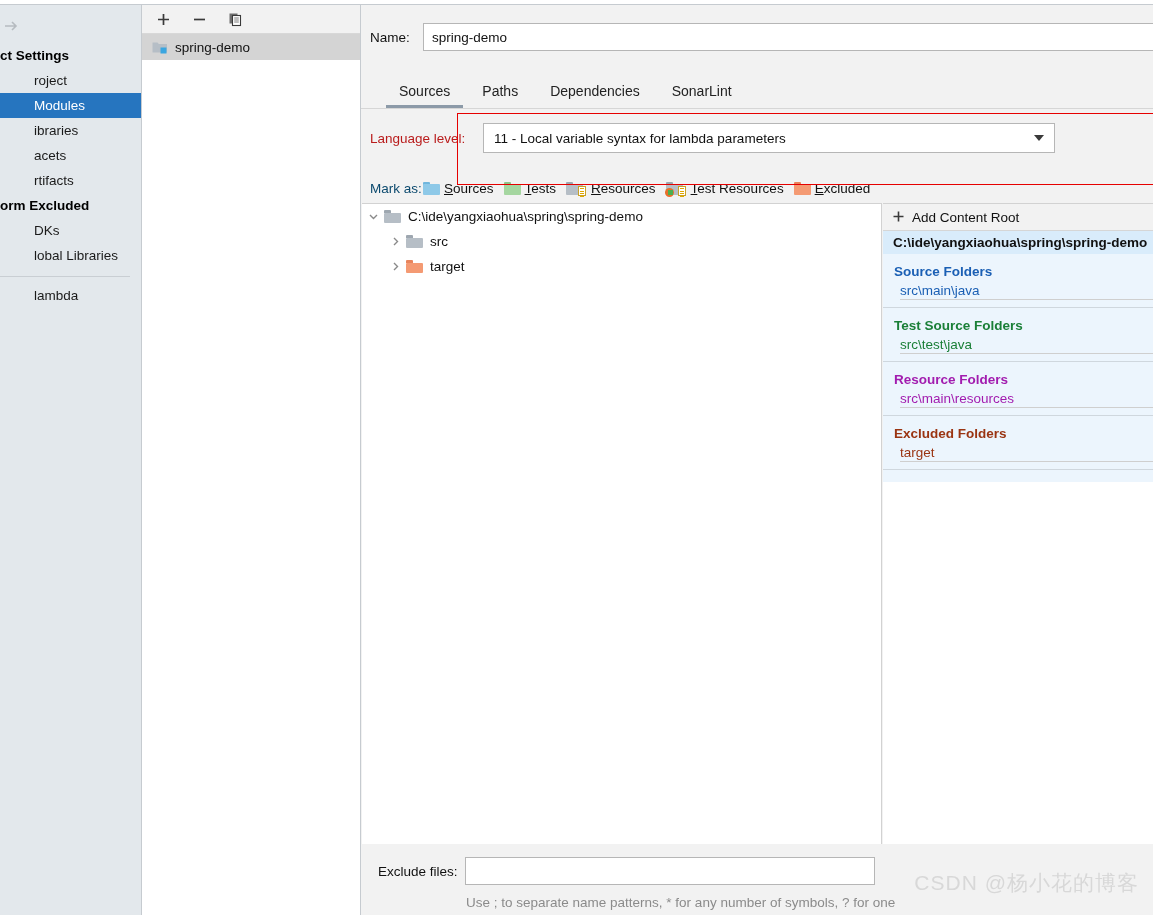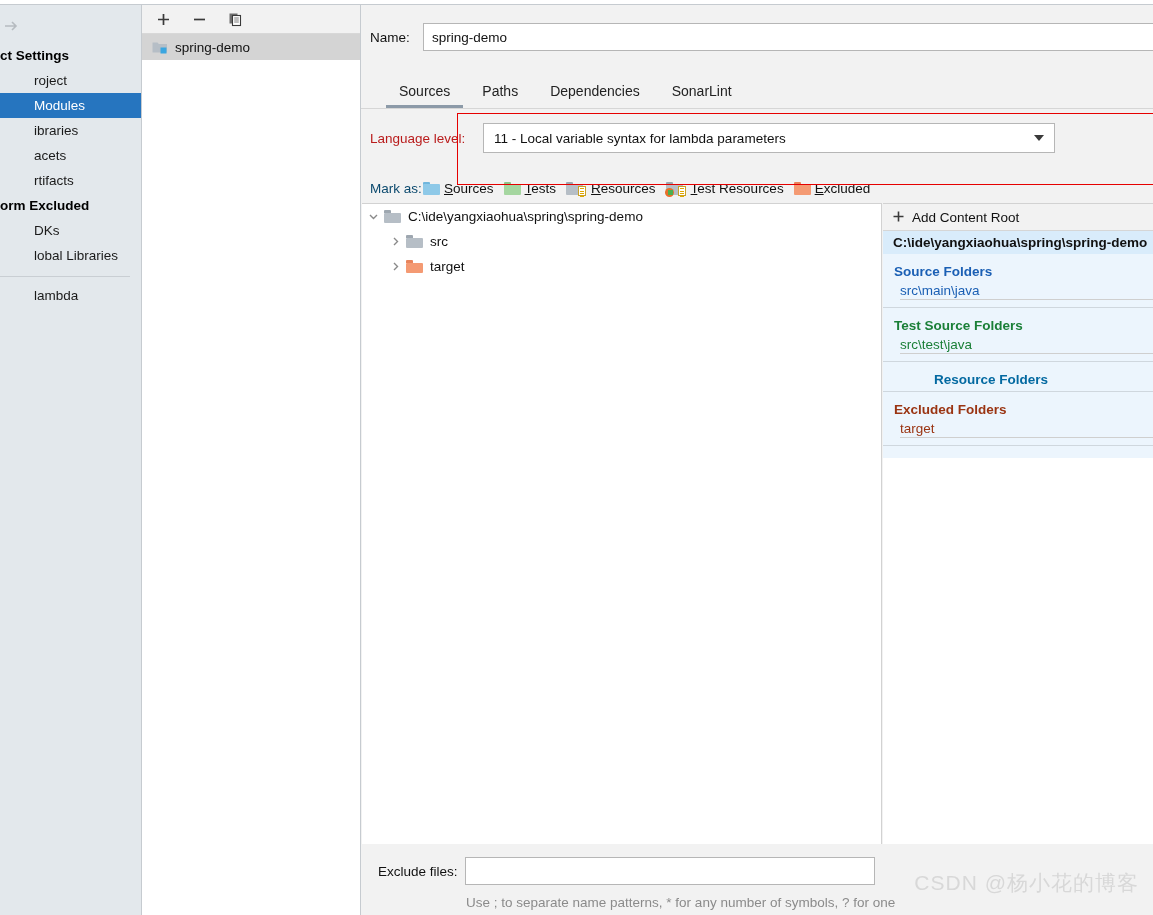"Resource Folders" .c-res { color: #0369a1 -> #a21caf; margin-left: 40px -> none }
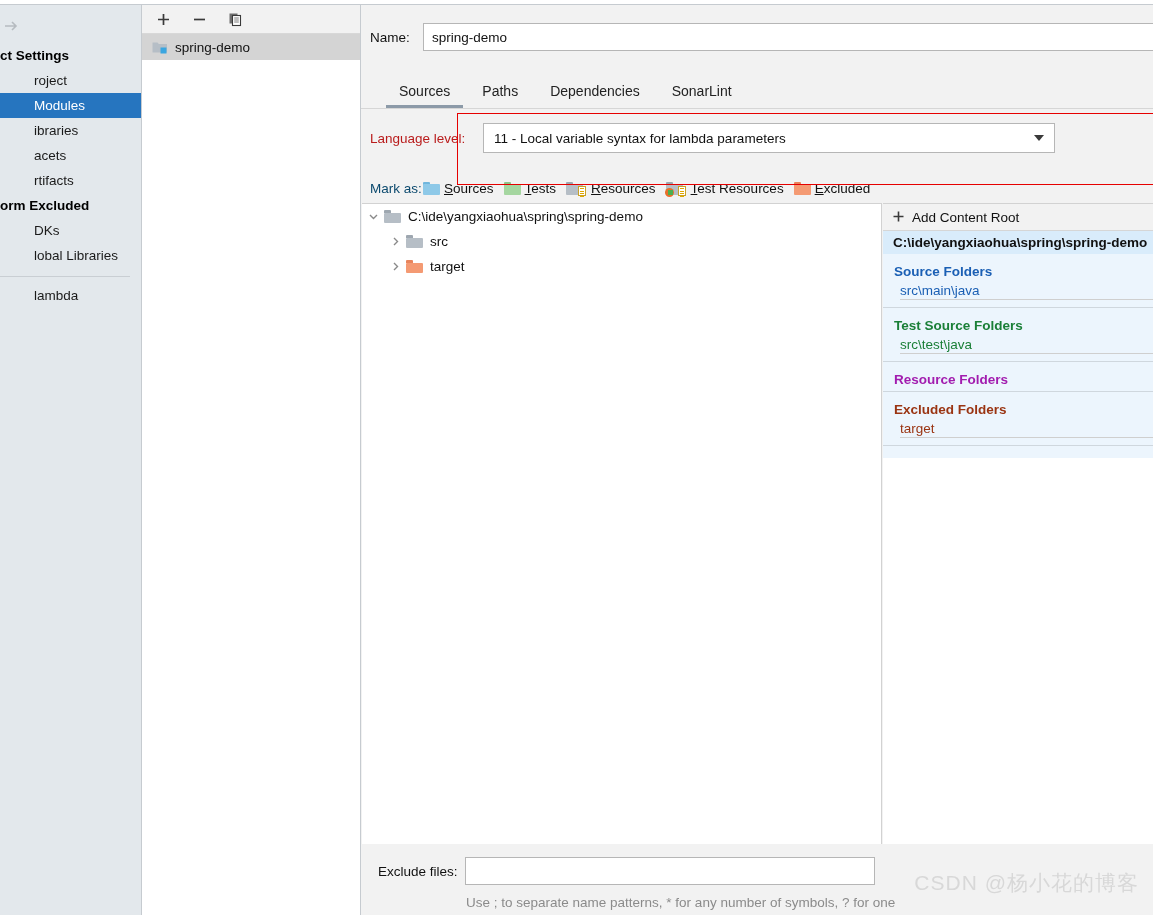"src\main\resources" div.rp-item { html: none -> <div> <span></span><span>src\main\resources</span> </div> }
